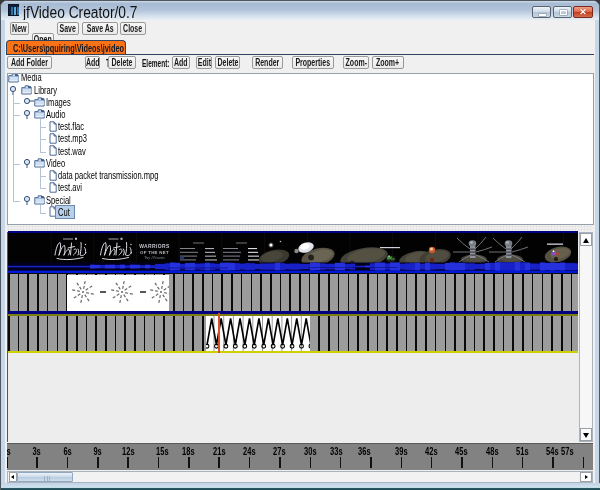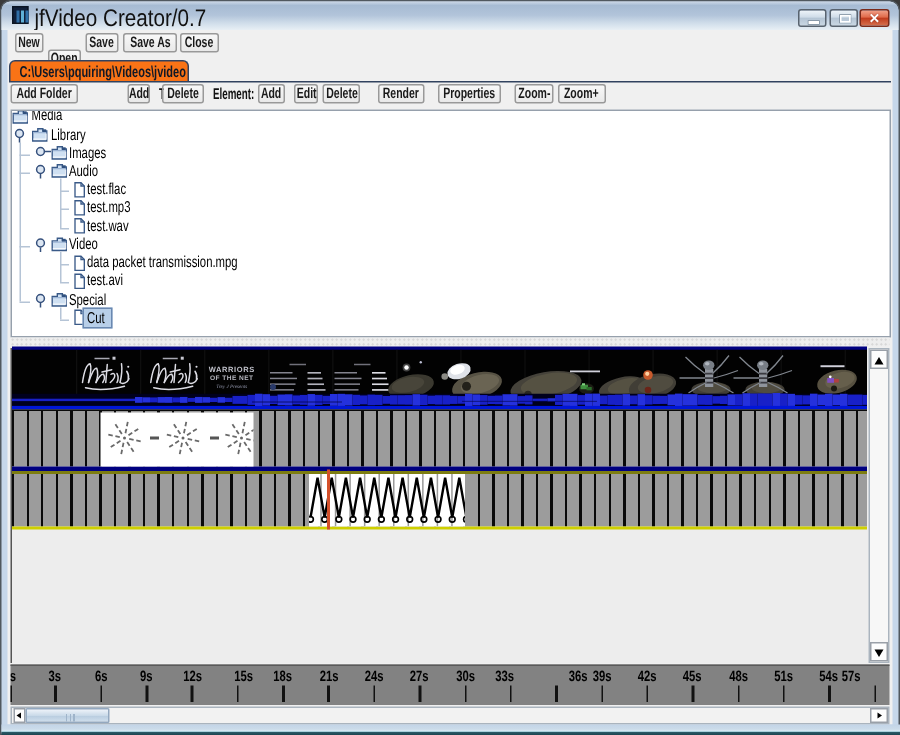"36s" div.rl { left: 370px -> 342px; text-align: left -> right }
